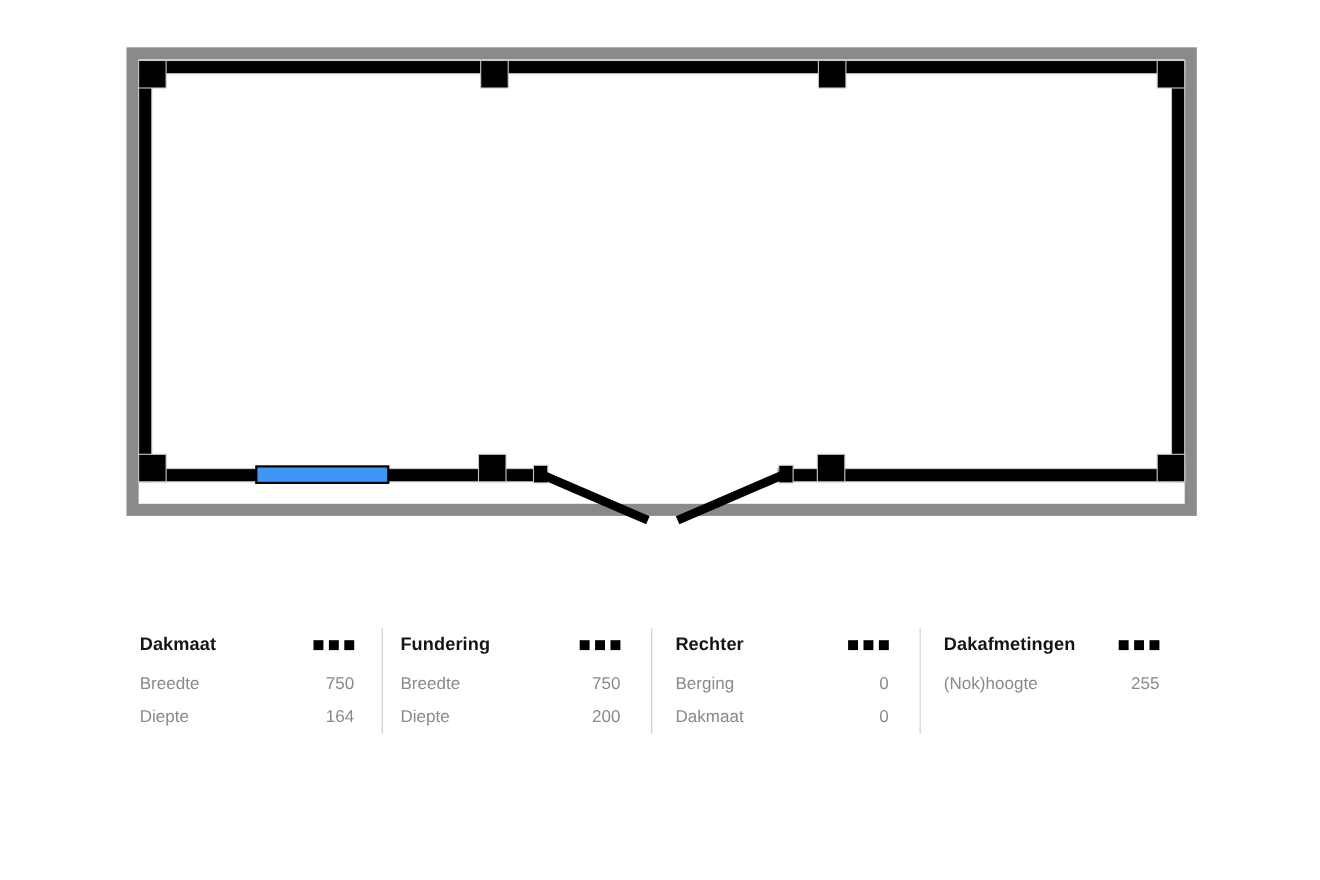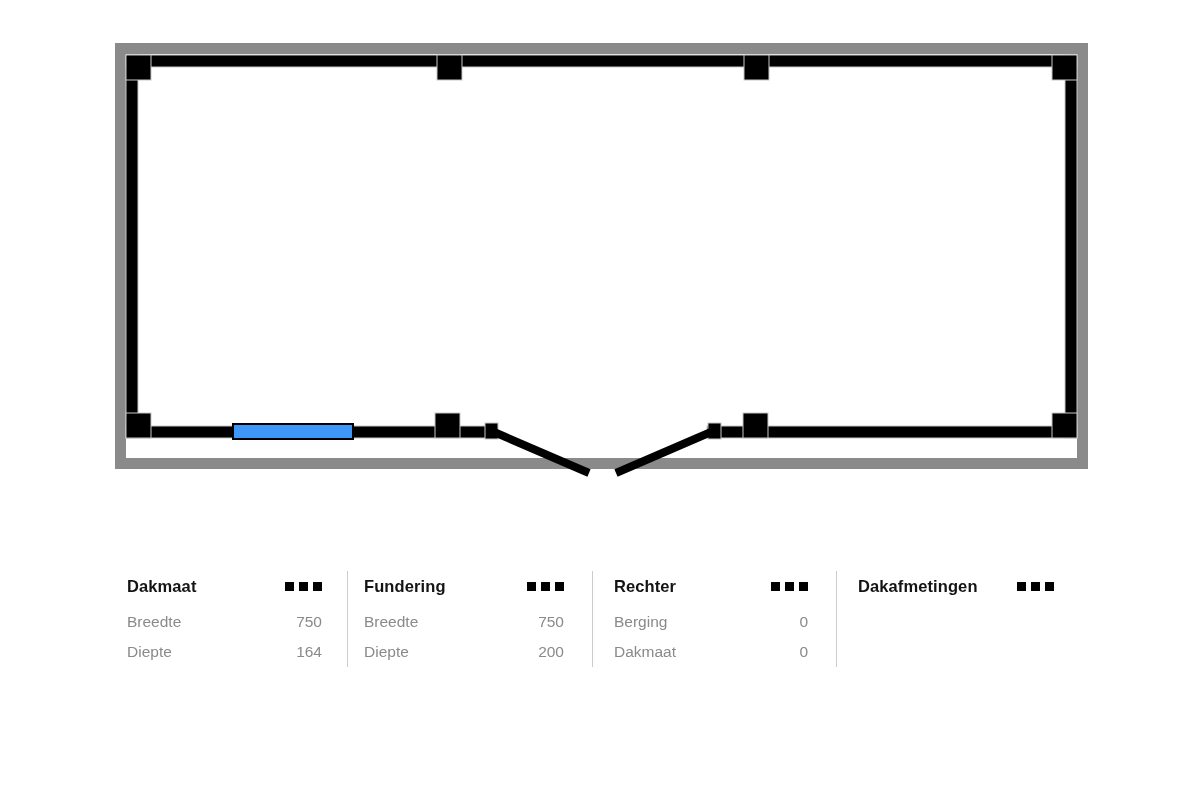"(Nok)hoogte" div.spec-row { html: none -> <div> <span>(Nok)hoogte</span> <span>255</span> </div> }
